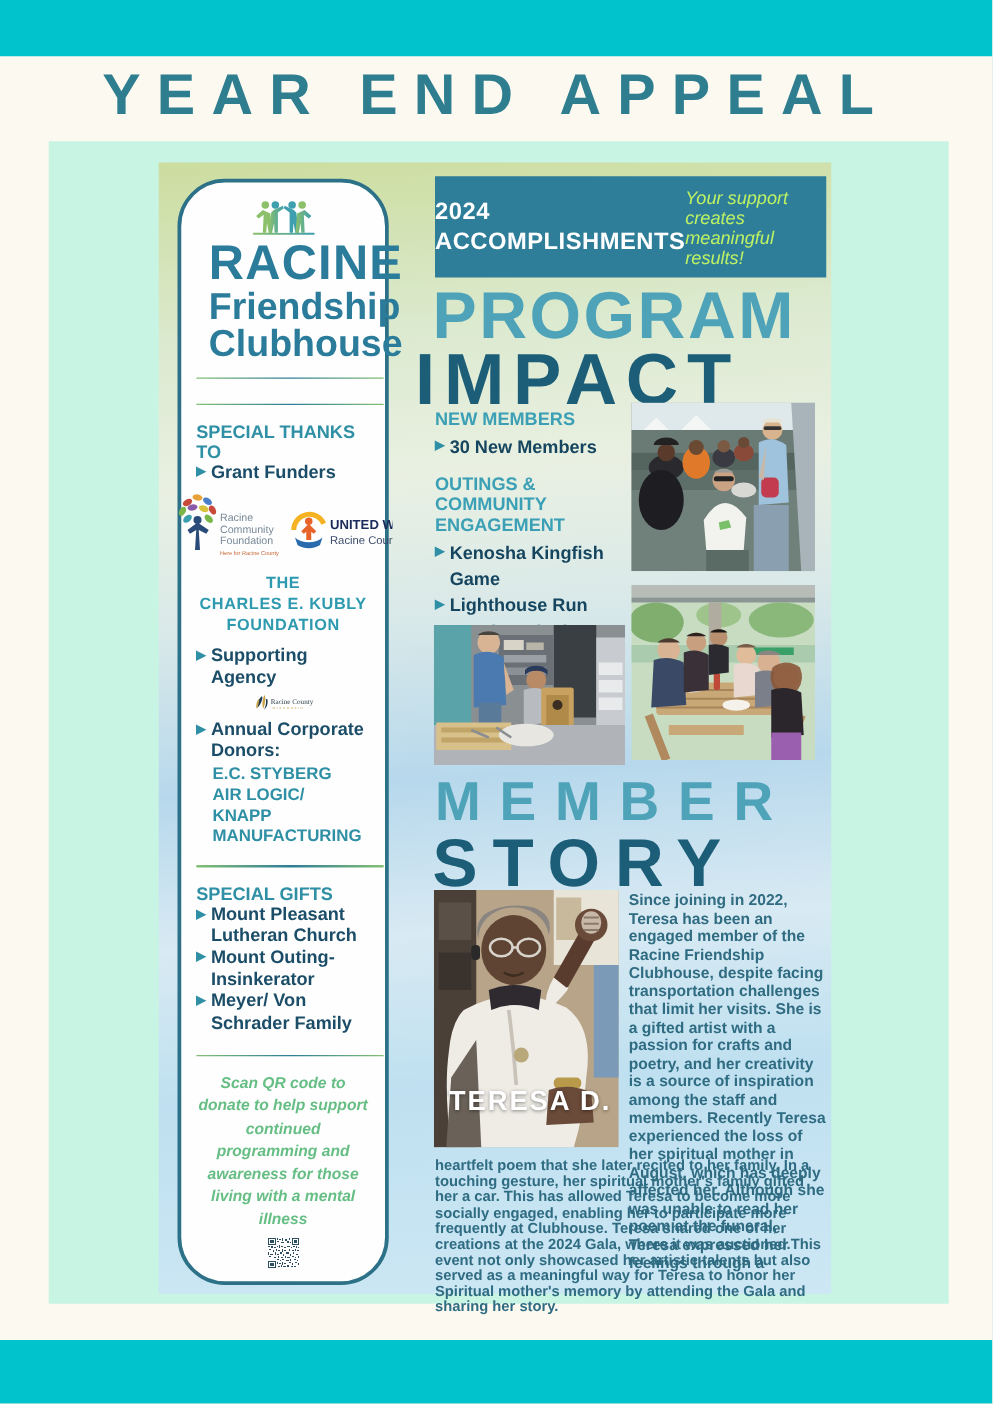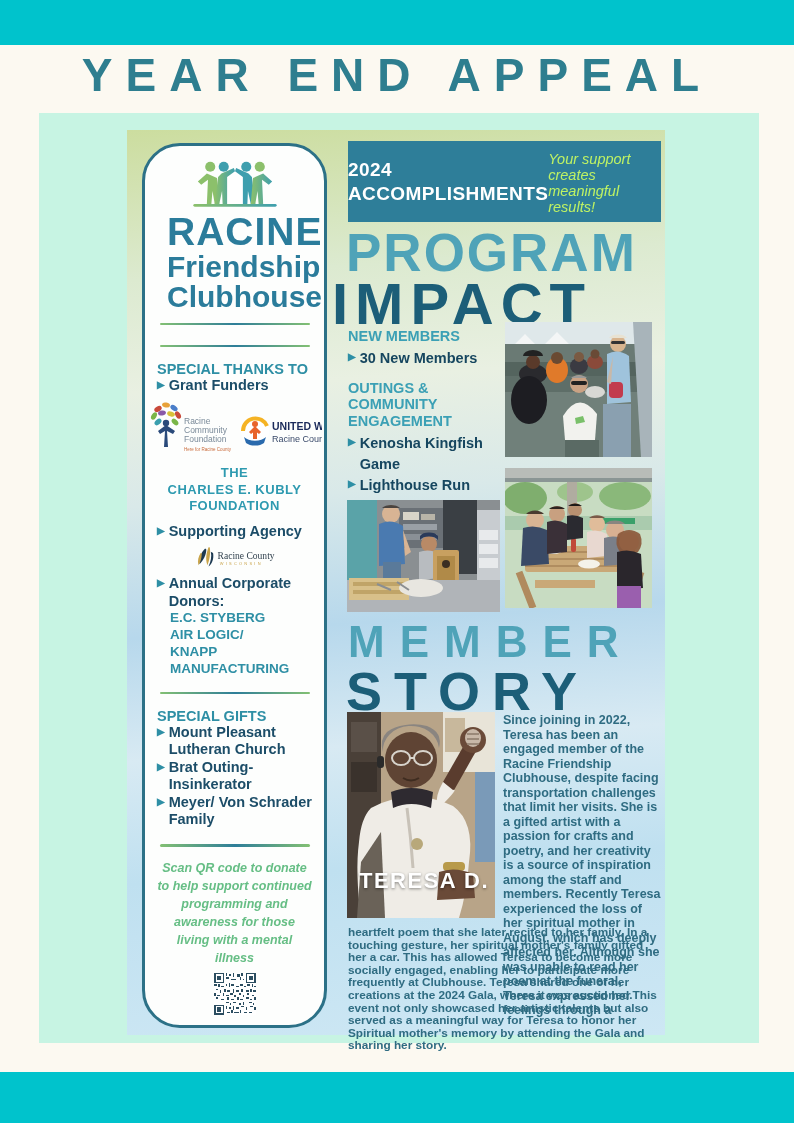"RACINE" .card { width: 185px -> 169px }
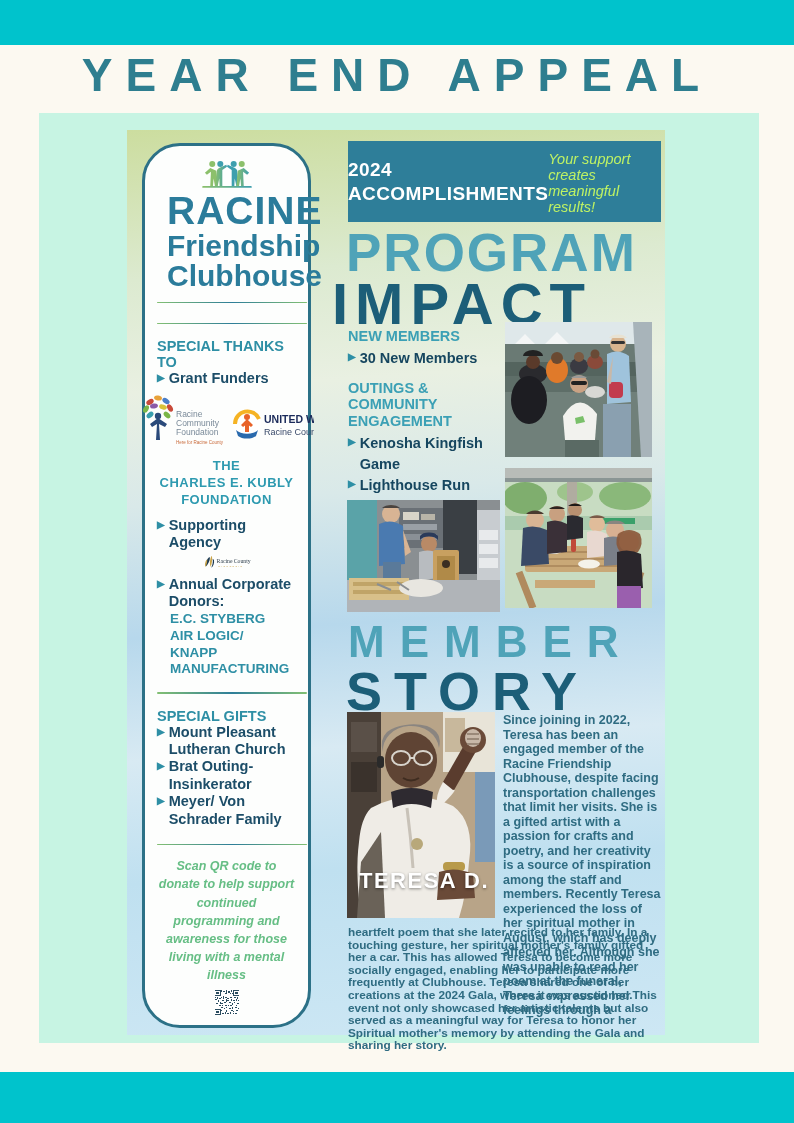"Brat Outing- Insinkerator" span { text: Brat -> Mount }
